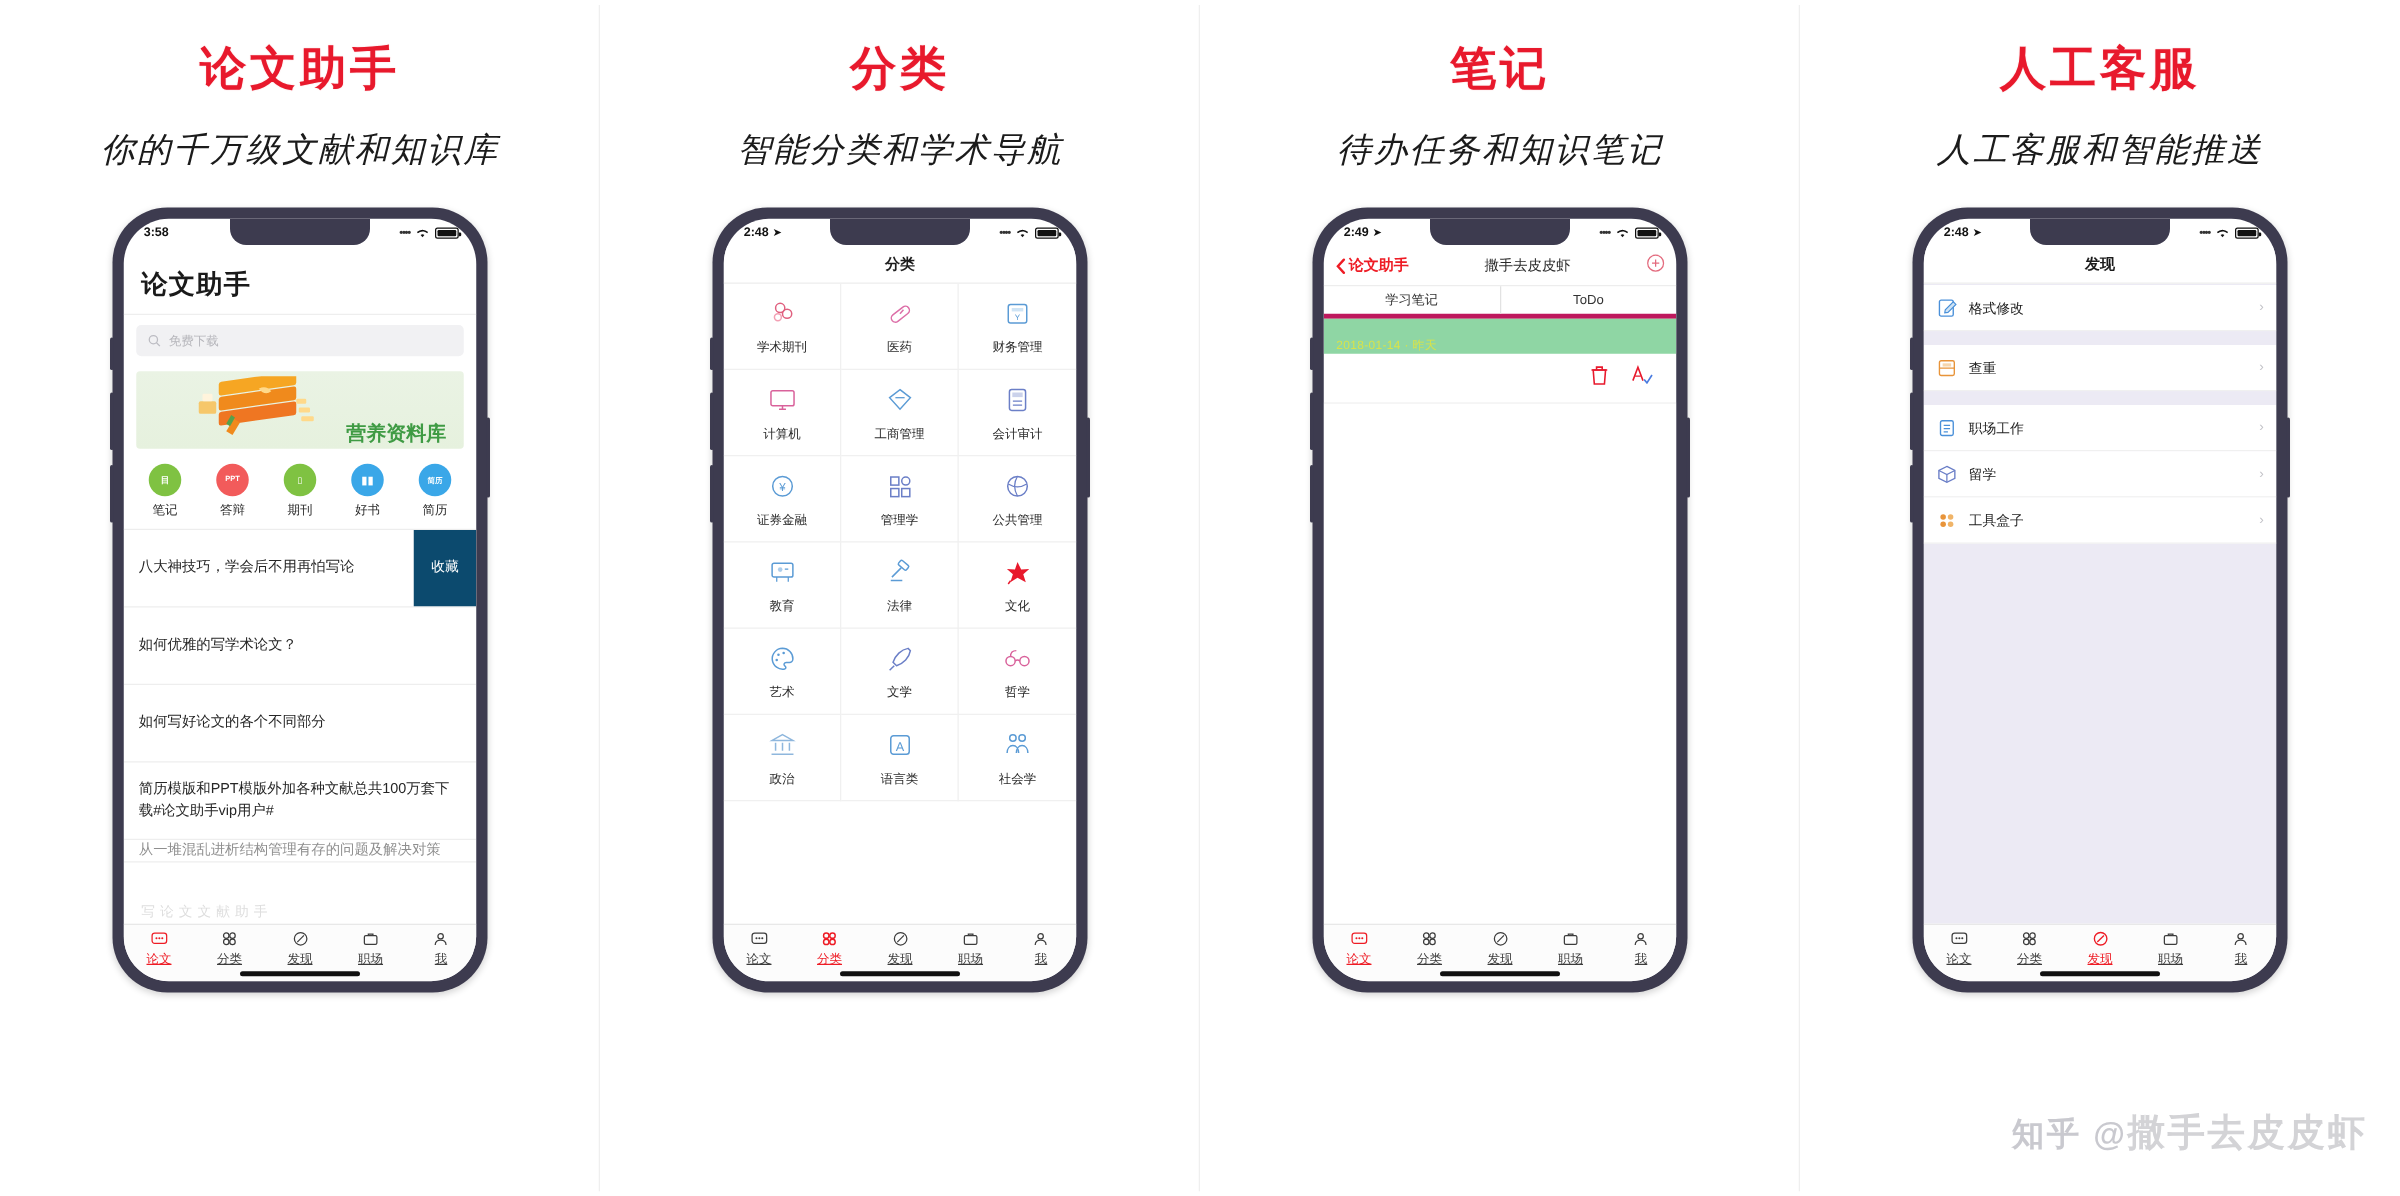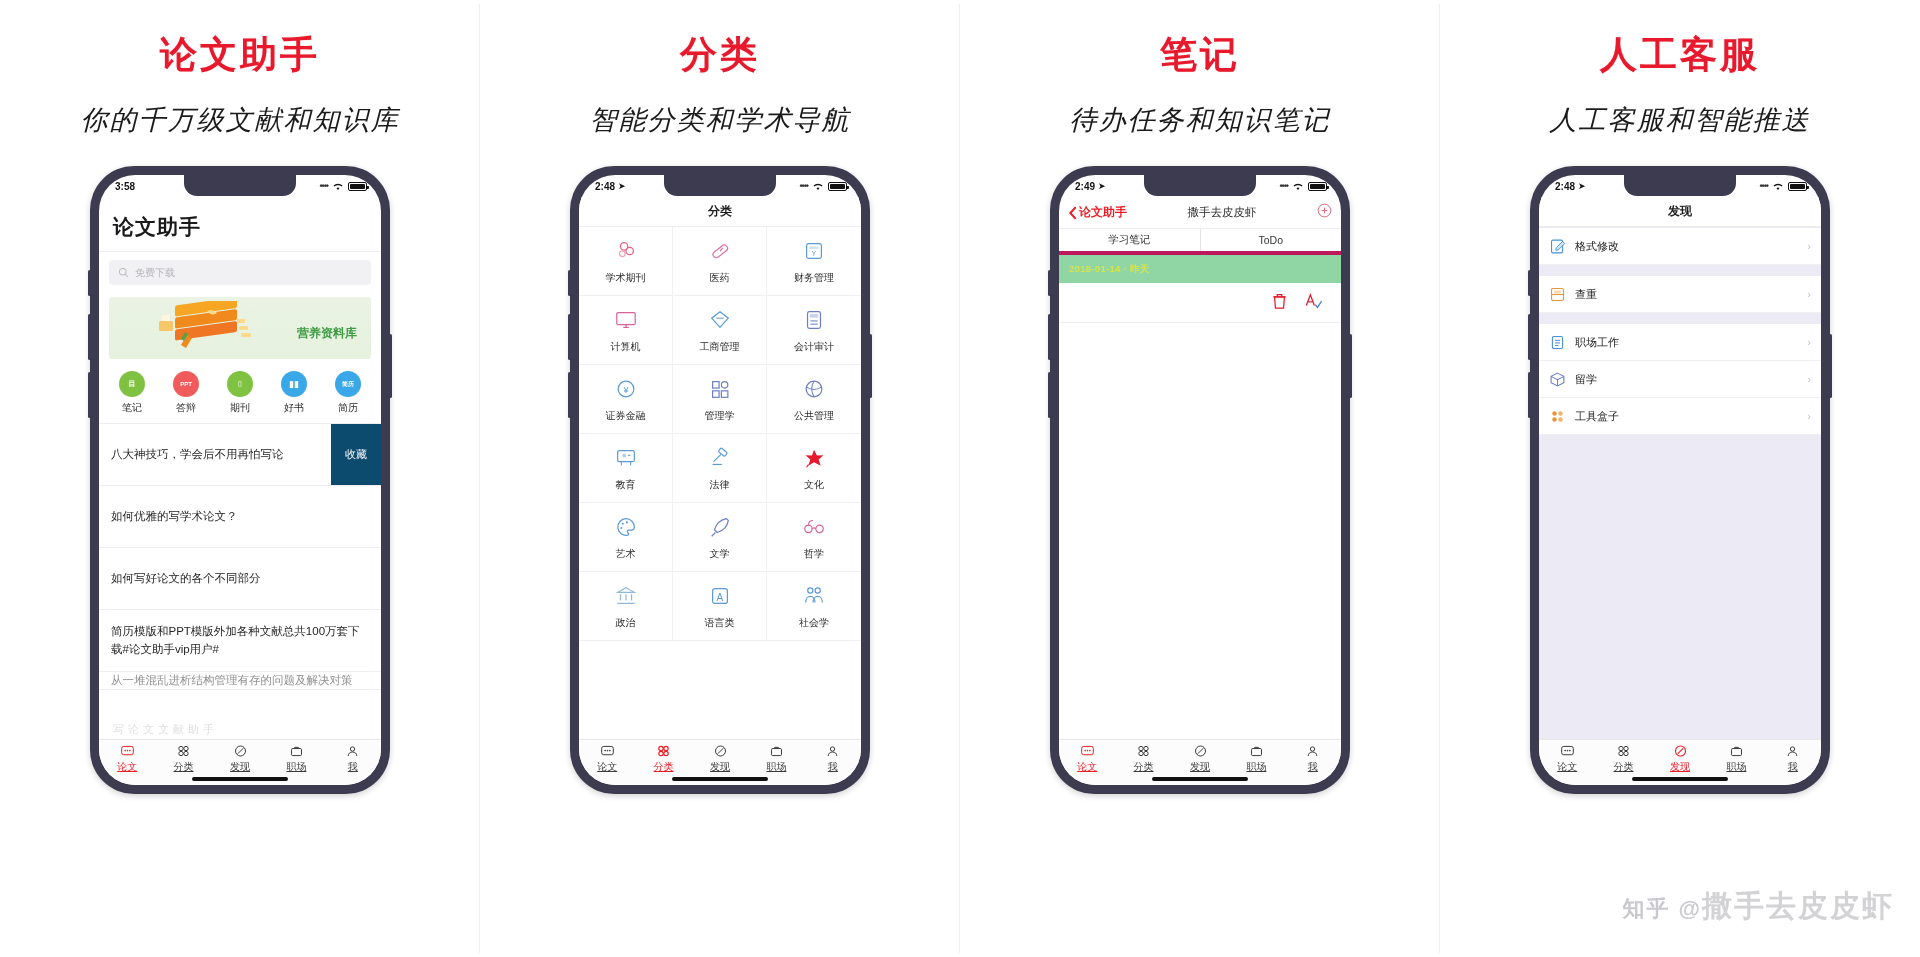"2018-01-14 · 昨天" .note-row { align-items: center -> flex-end; font-weight: bold -> normal }
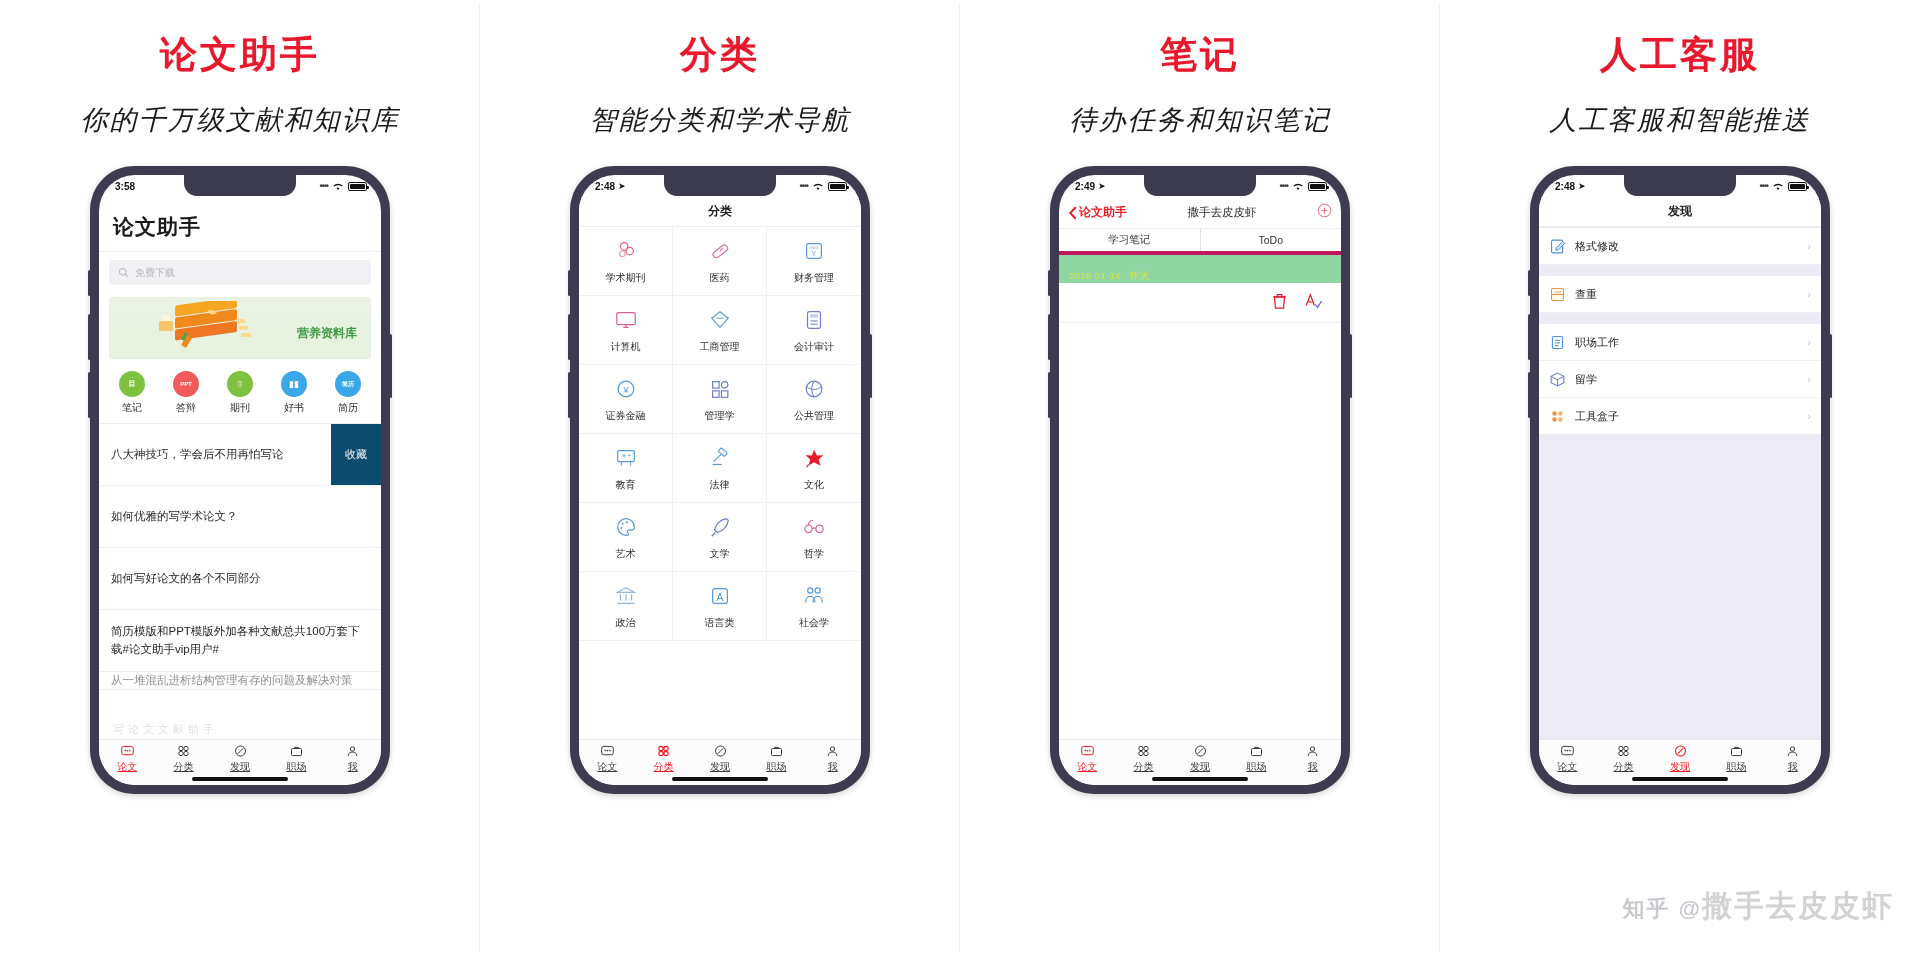"营养资料库" .banner .bktxt { font-size: 12px -> 16px; top: 28px -> 40px }
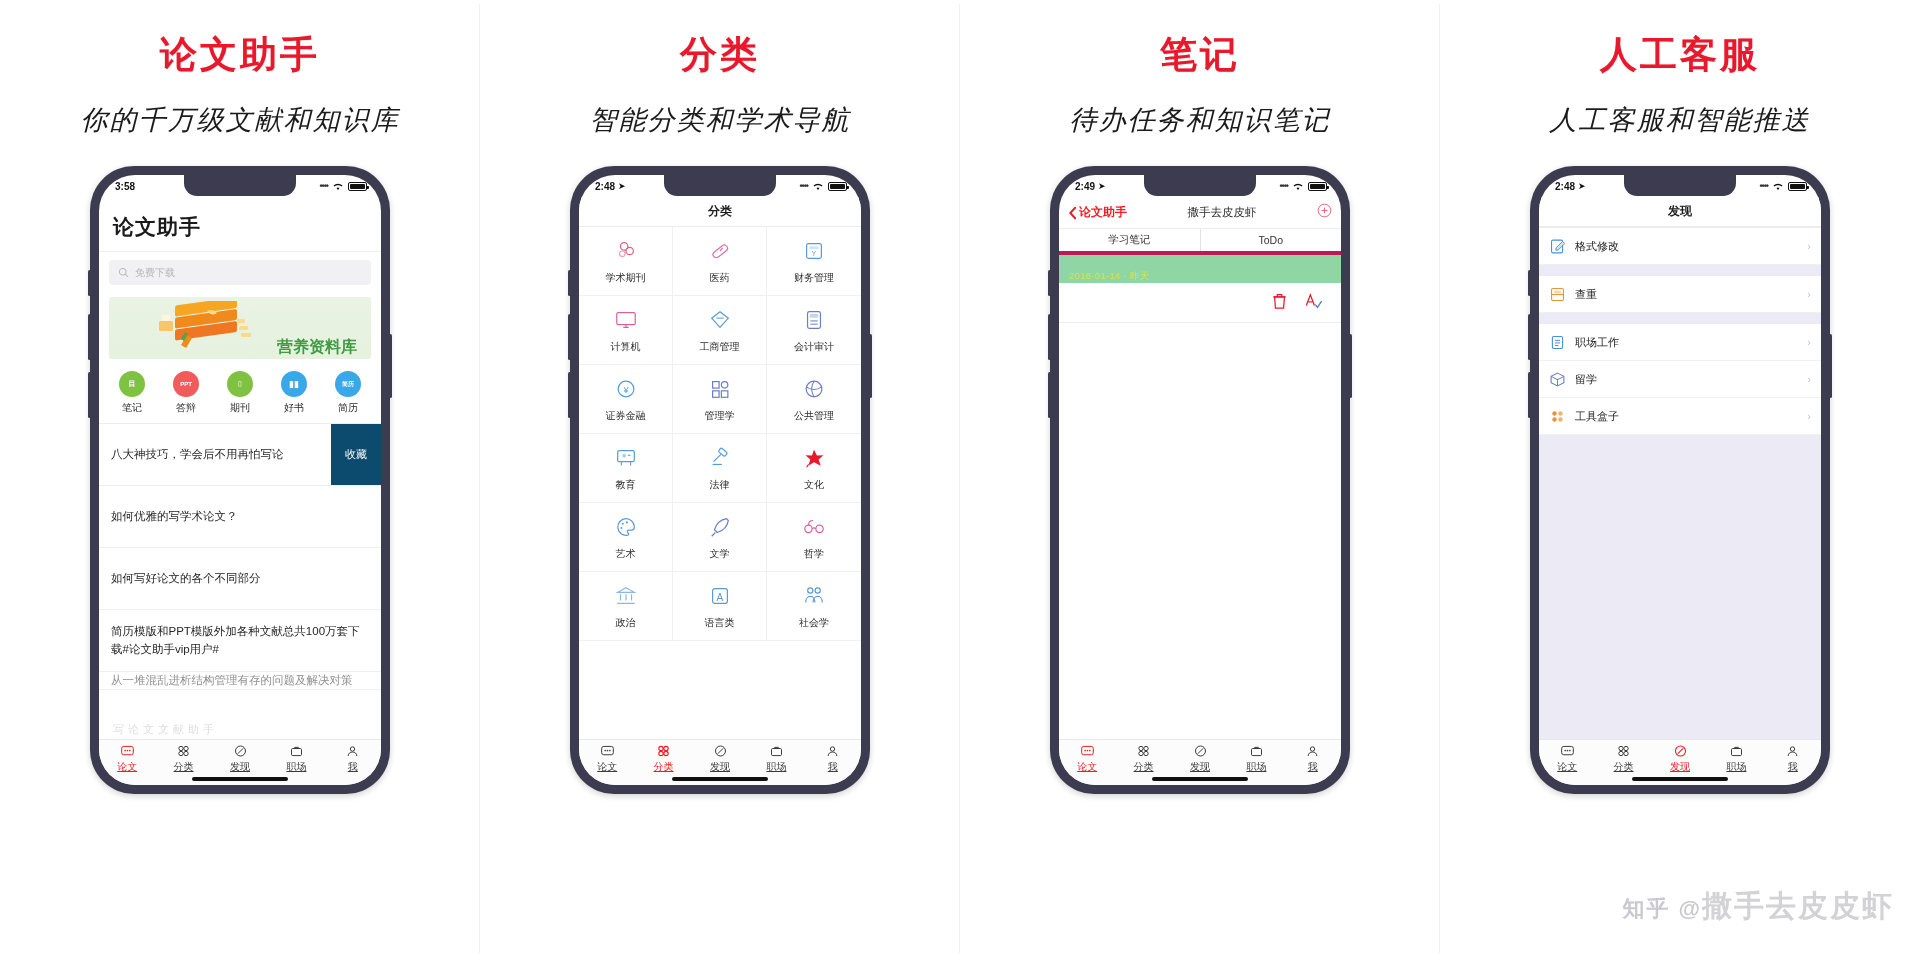"知乎 @" .wm-zhihu { font-size: 22px -> 26px }
